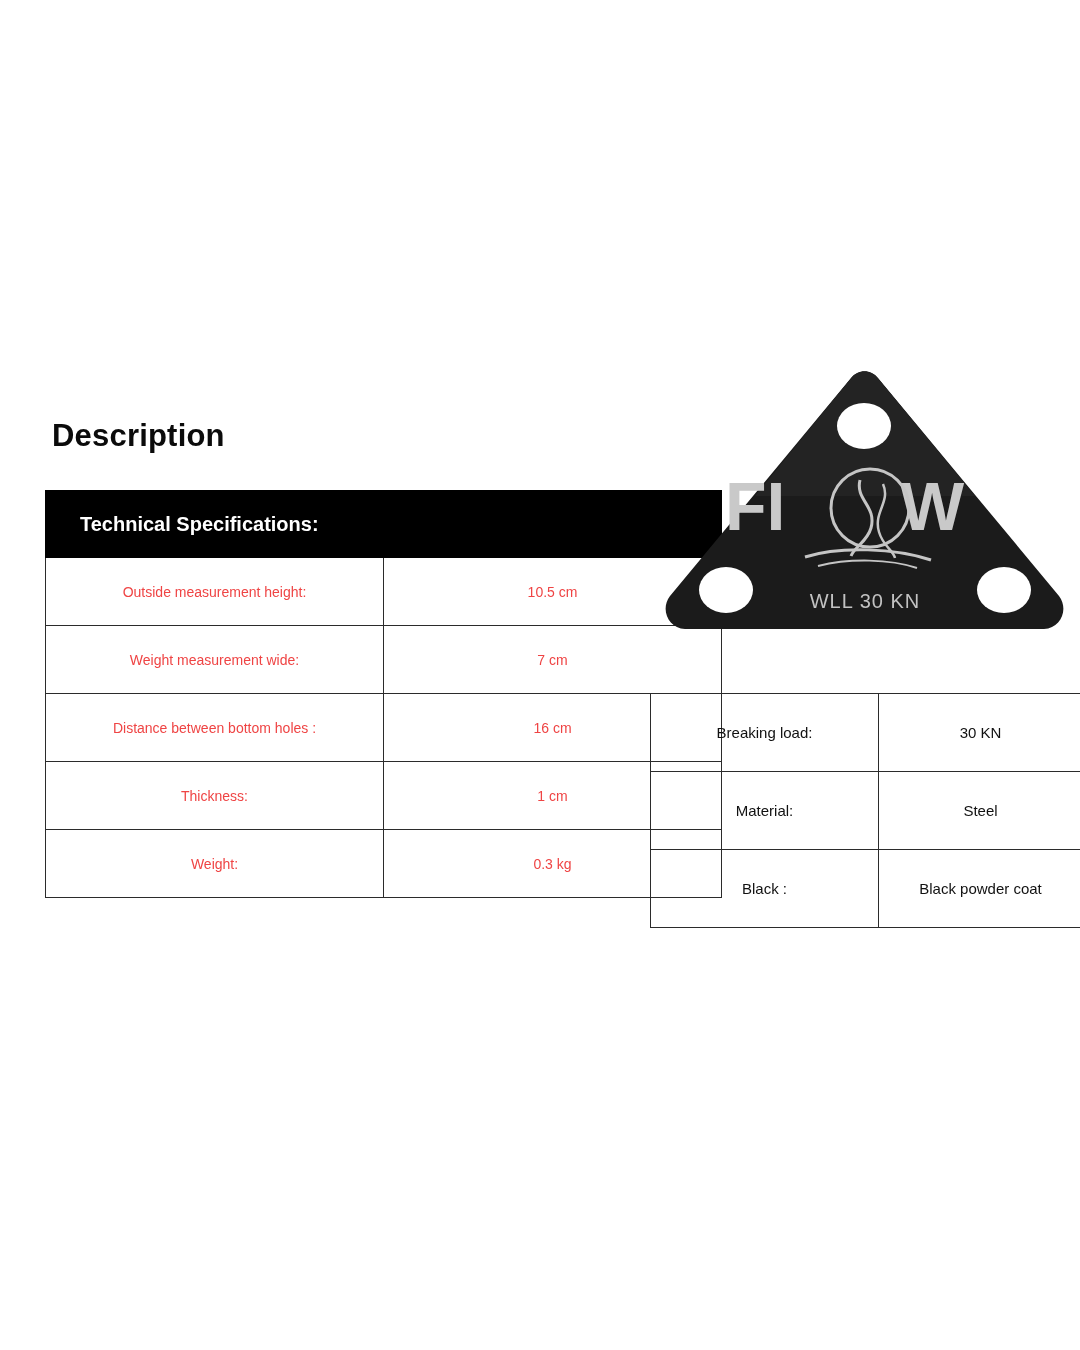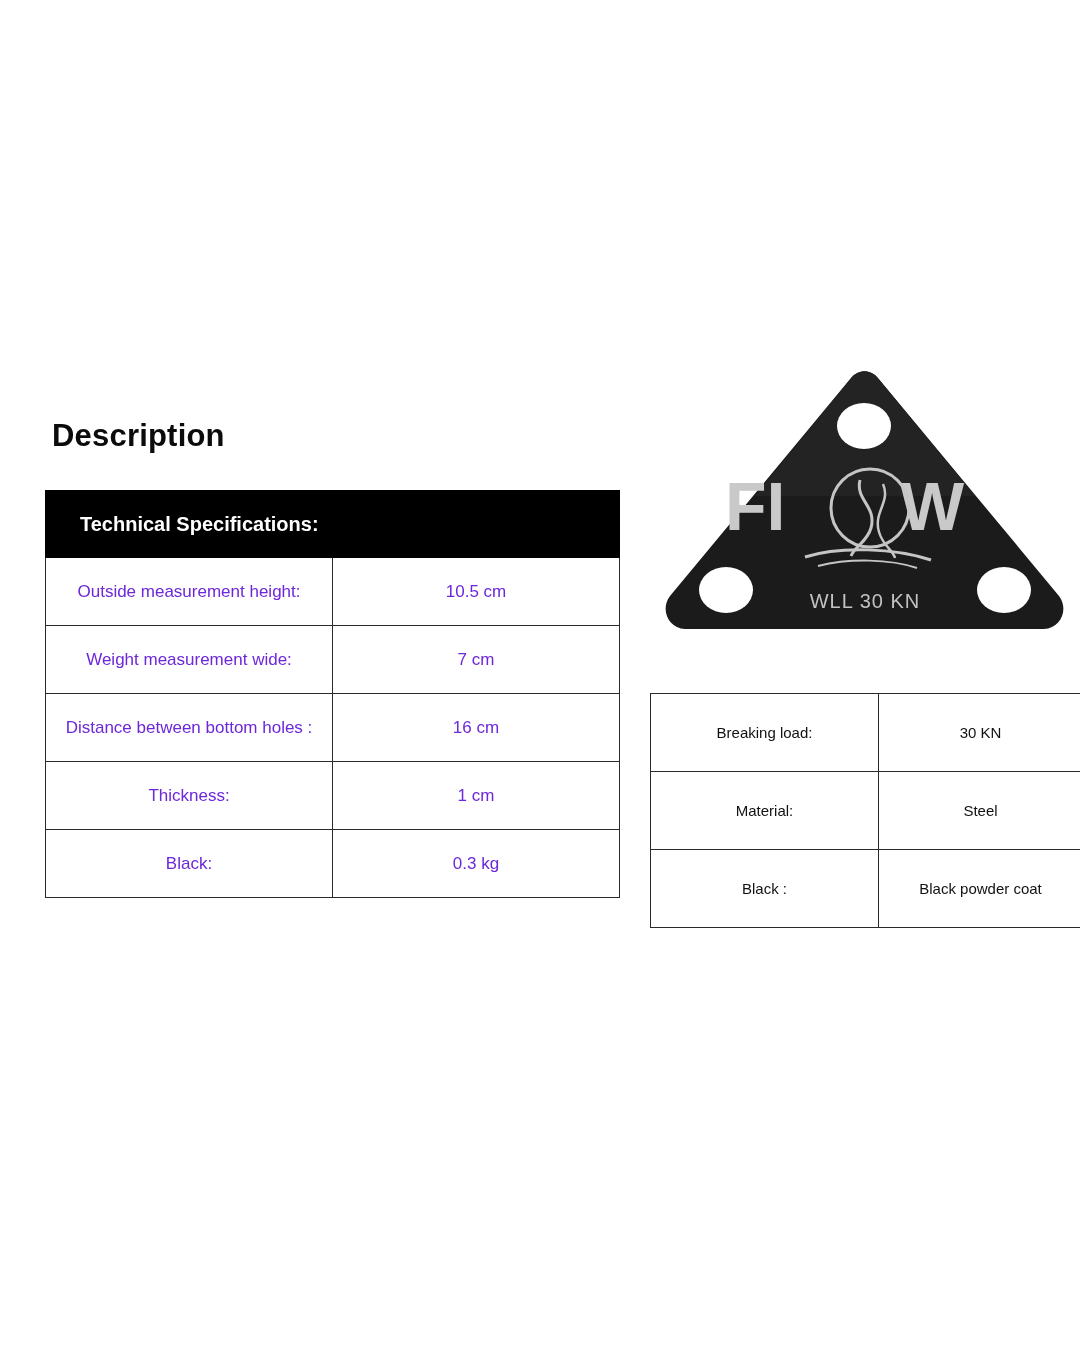"Technical Specifications:" #spec-table { width: 575px -> 677px }
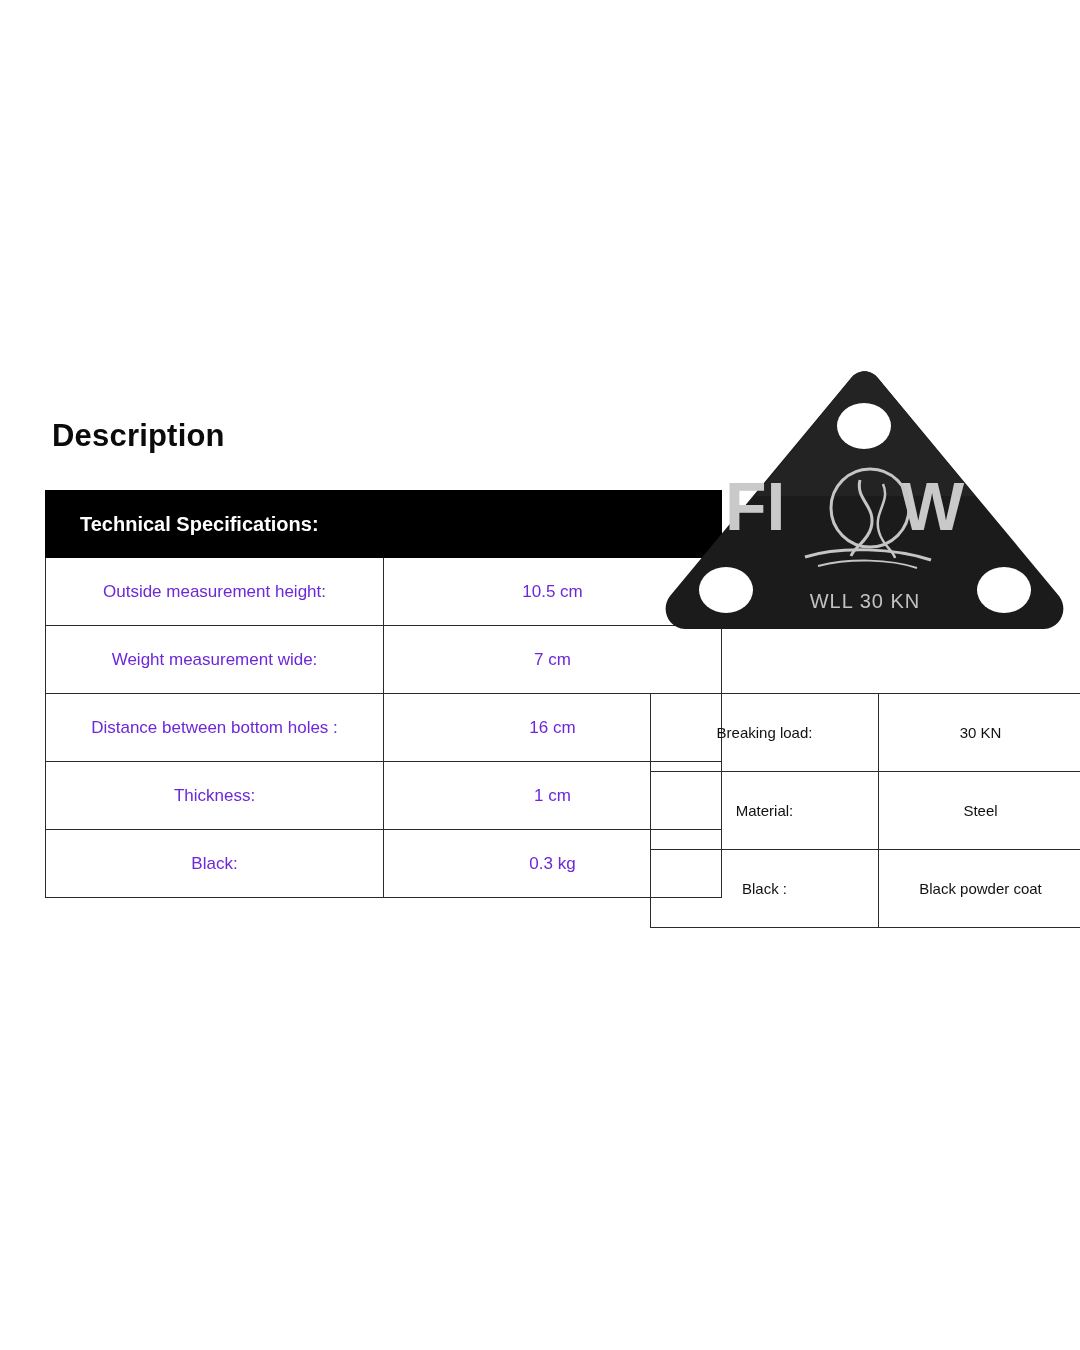"Outside measurement height:" #spec-table td { color: #6d28d9 -> #ef4444; font-size: 17px -> 14px }
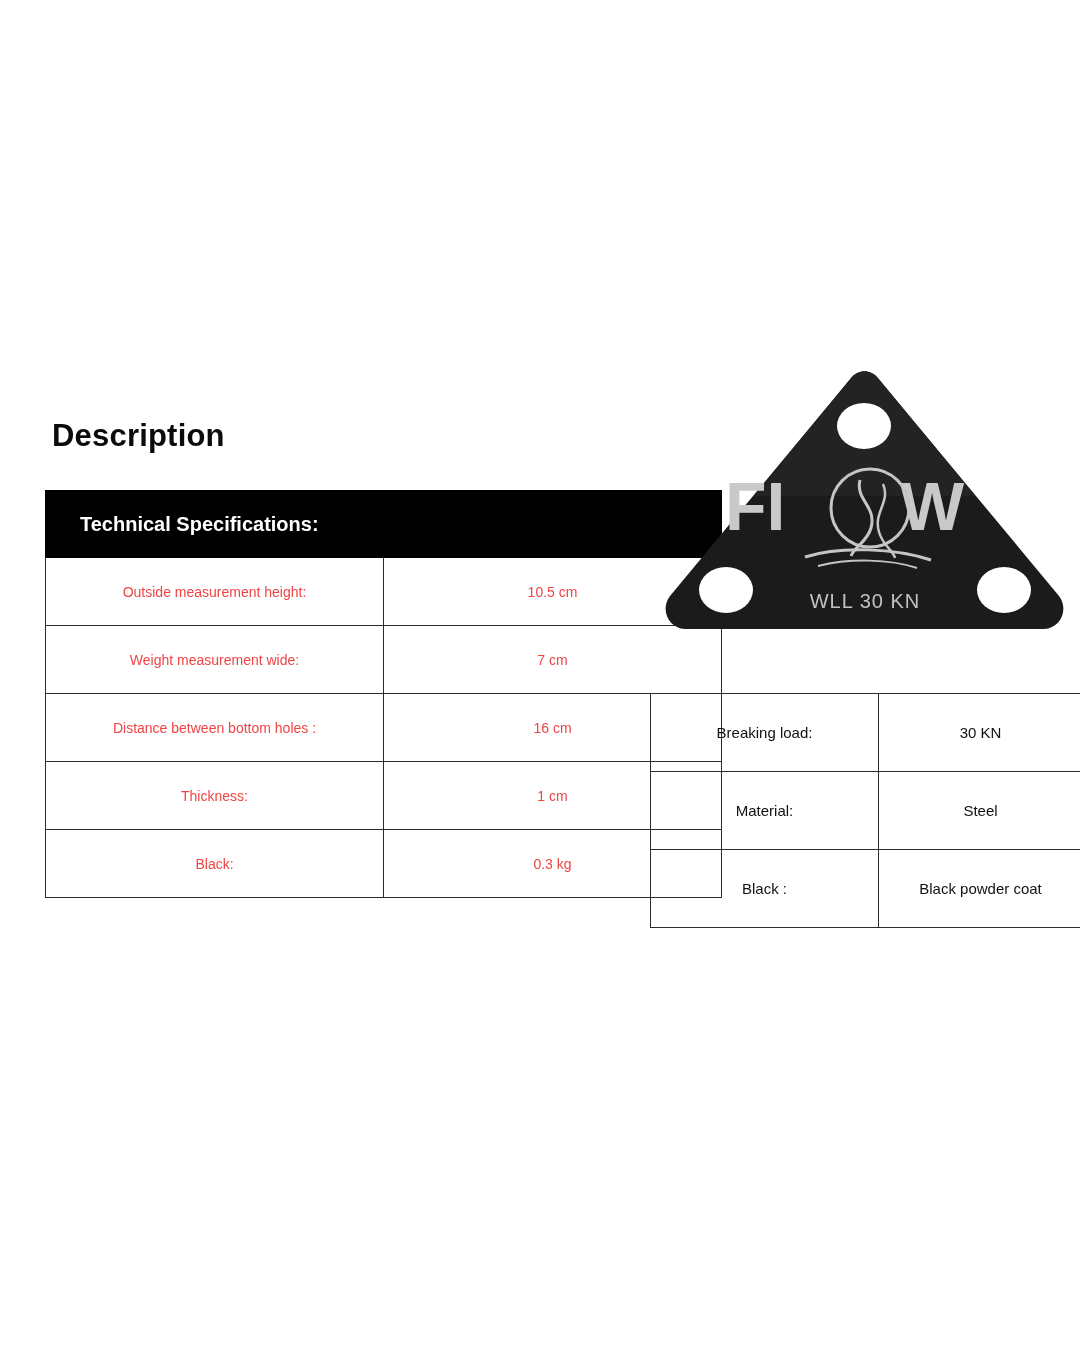"Black:" td.label-cell { text: Black -> Weight }
